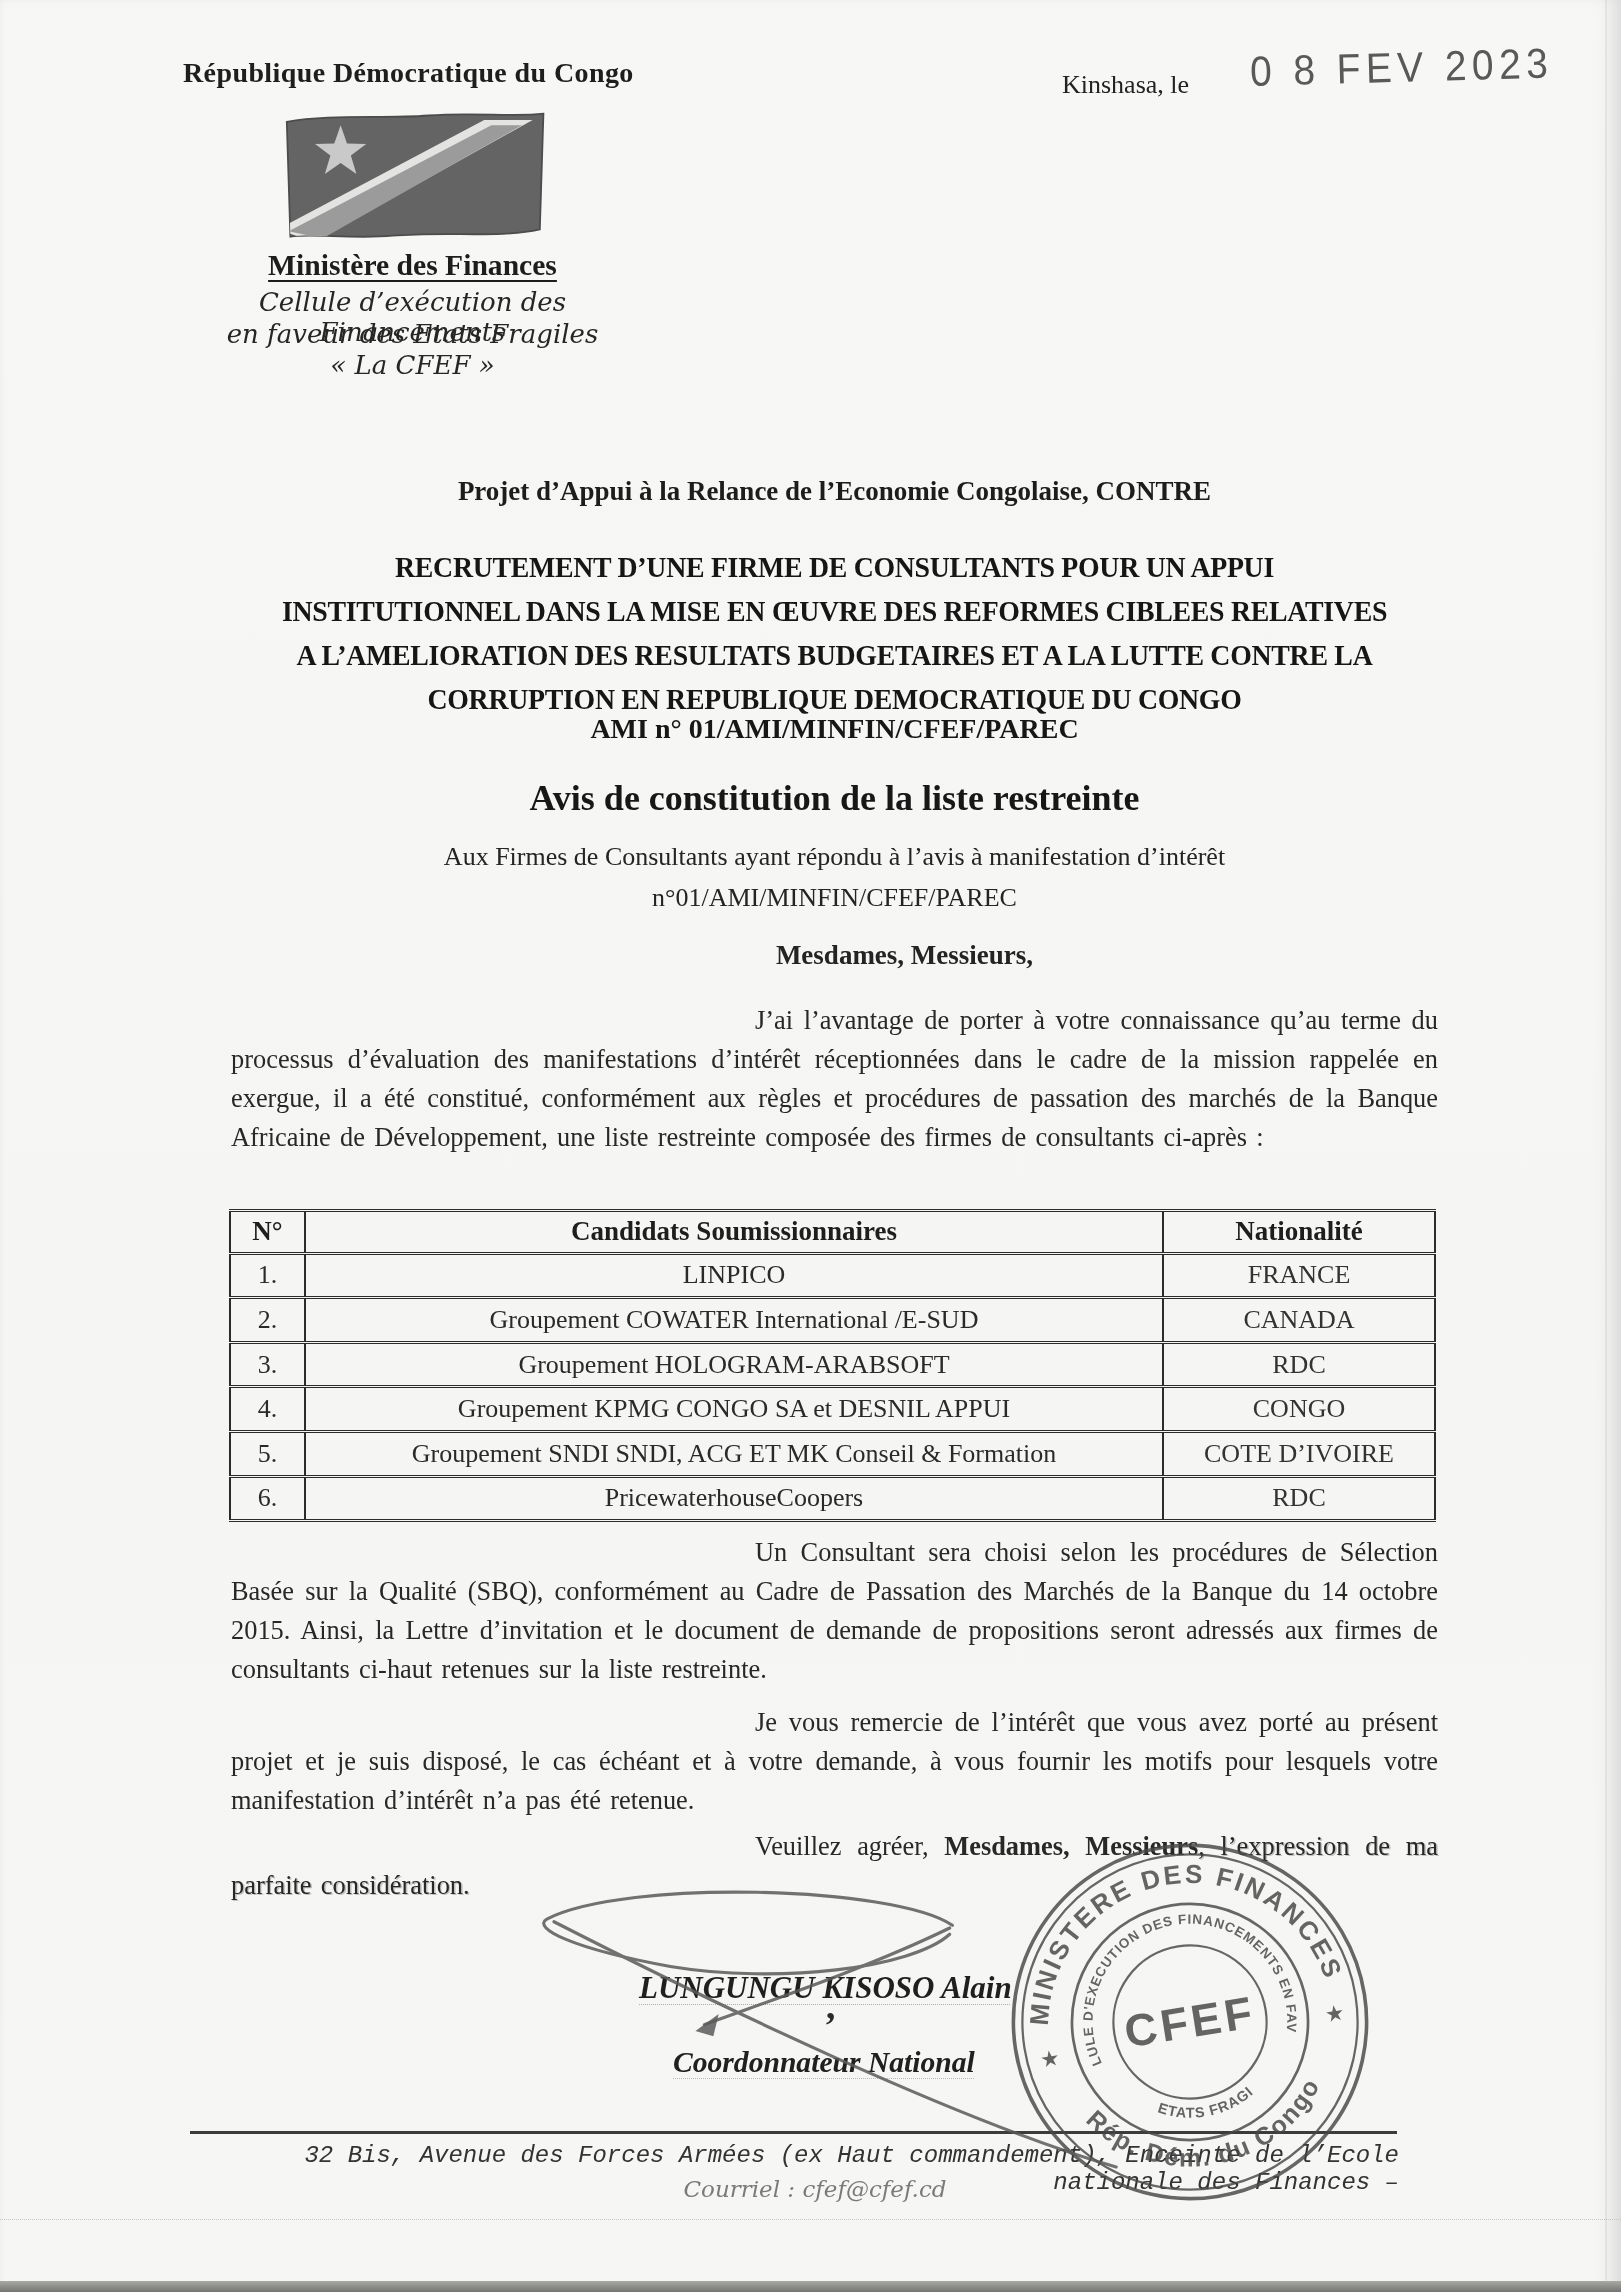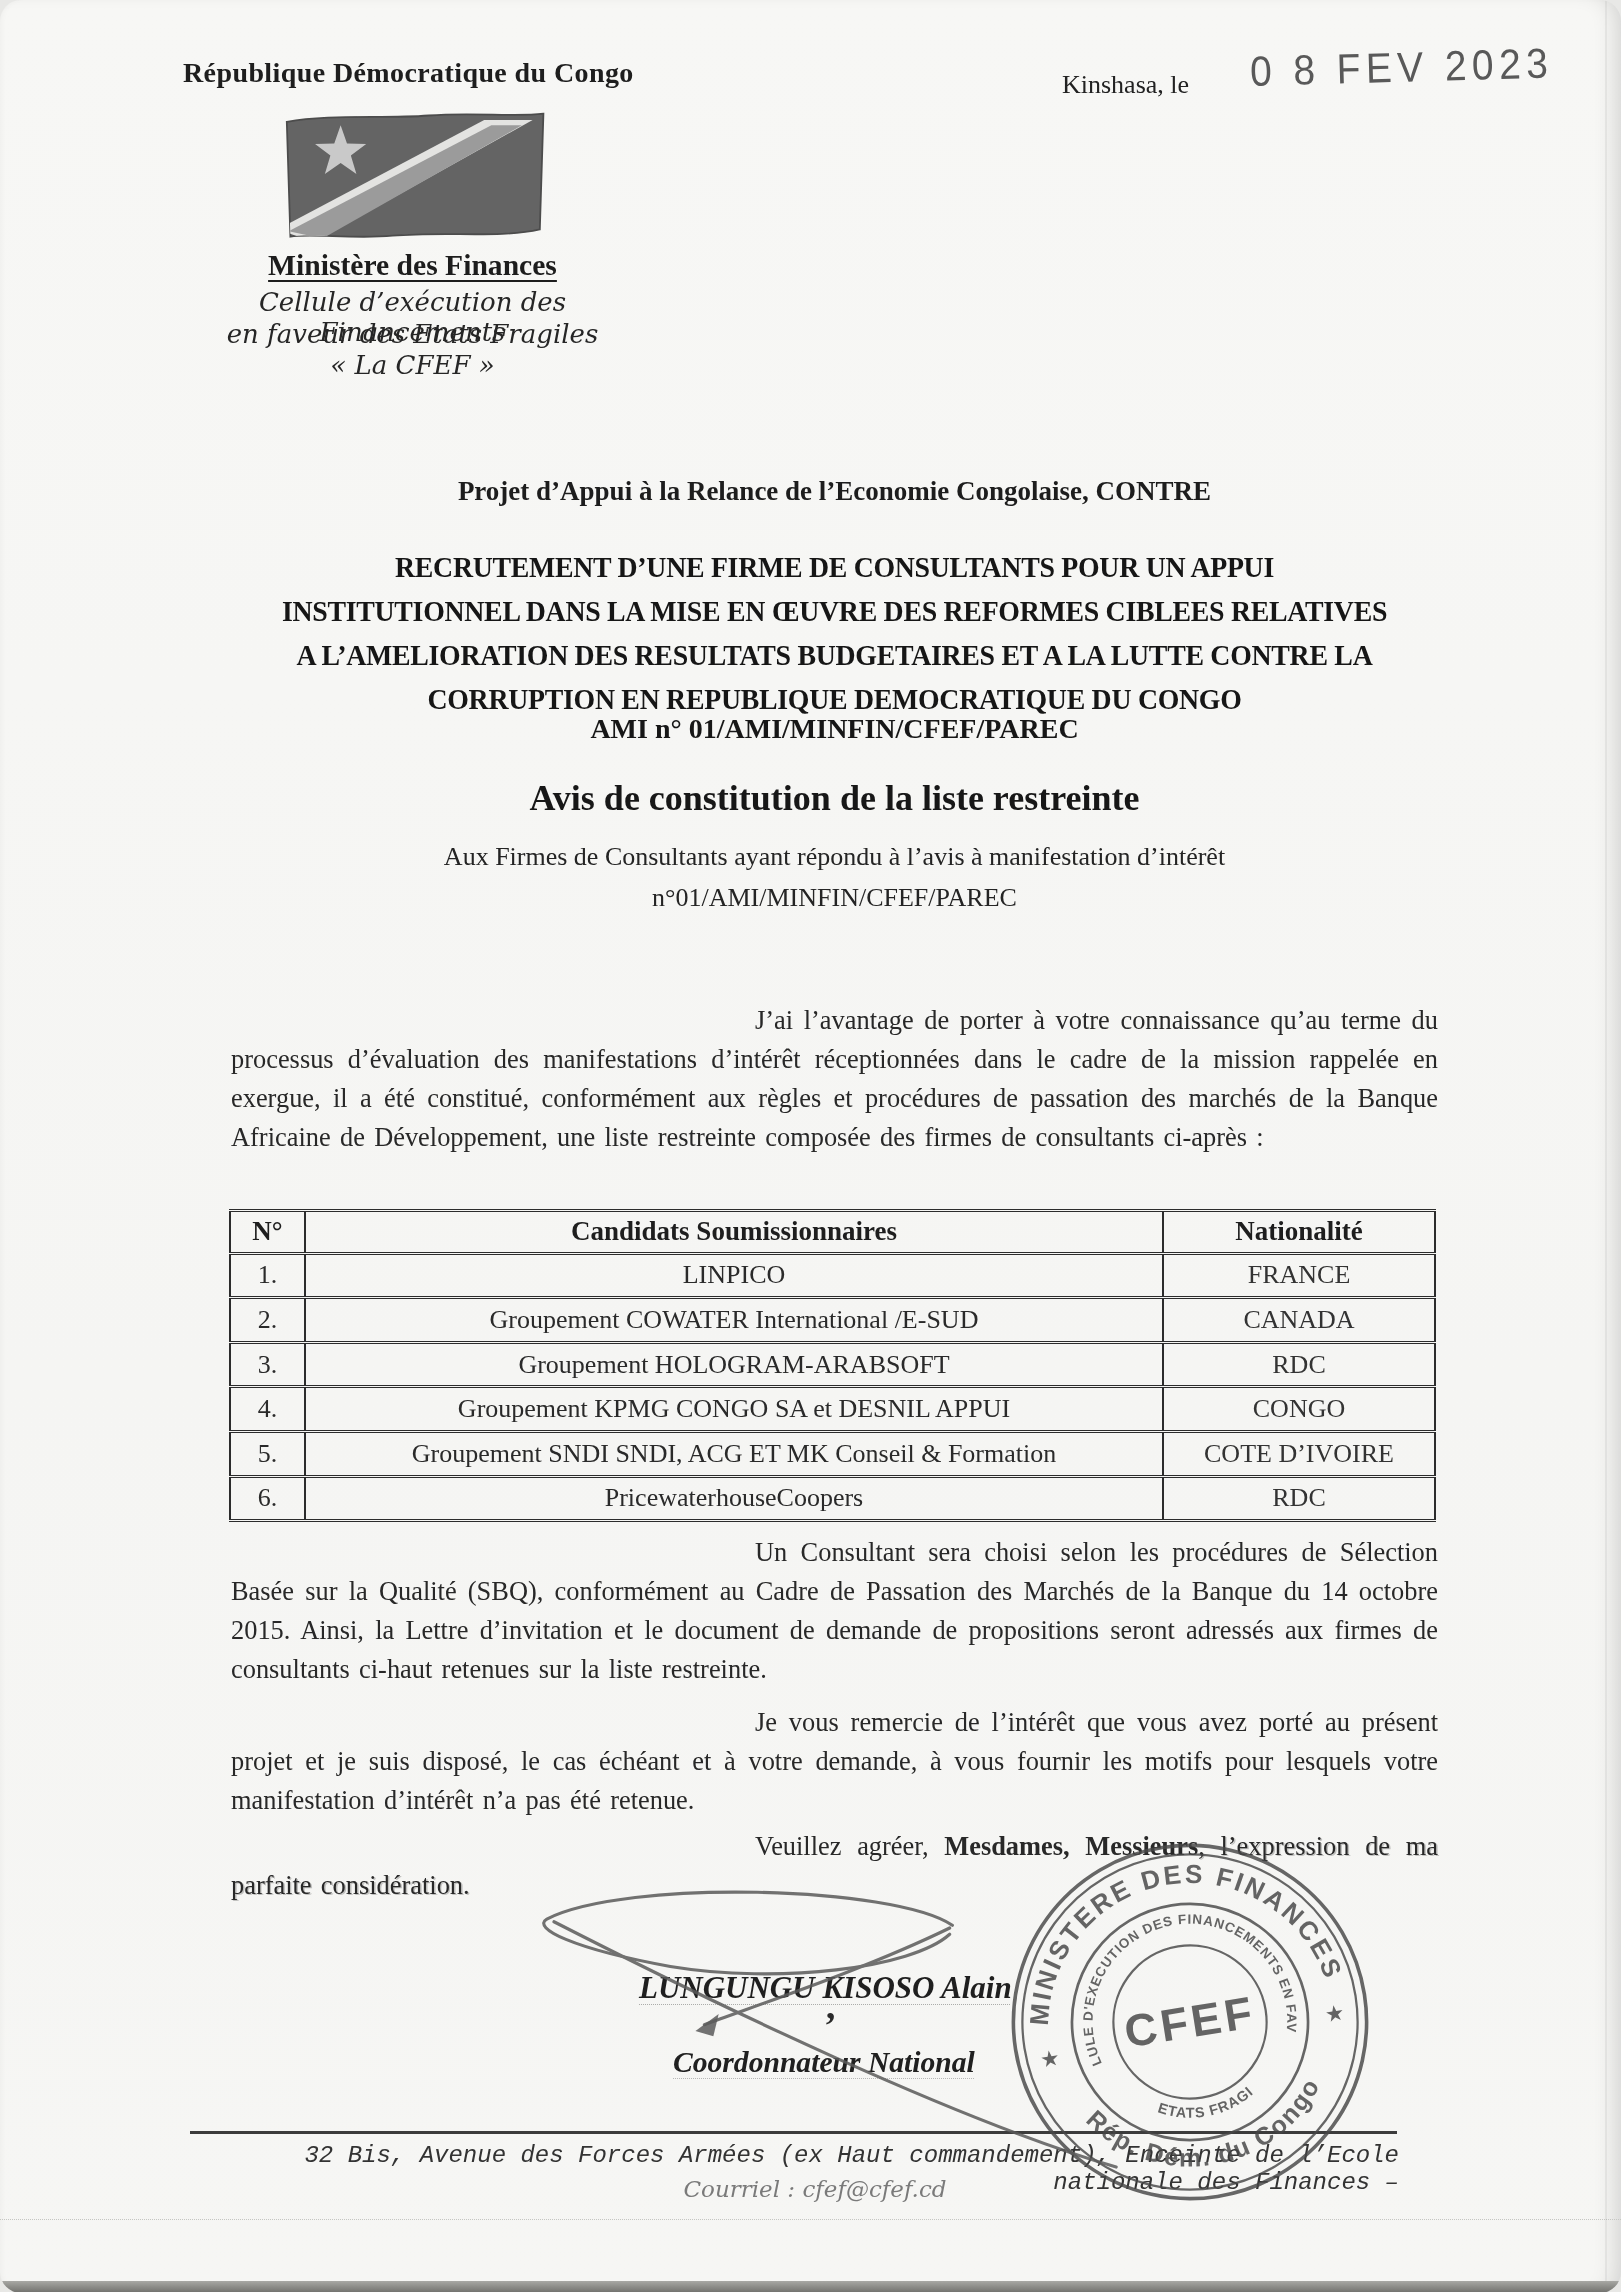"République Démocratique du Congo" .page { border-radius: 21px -> none }
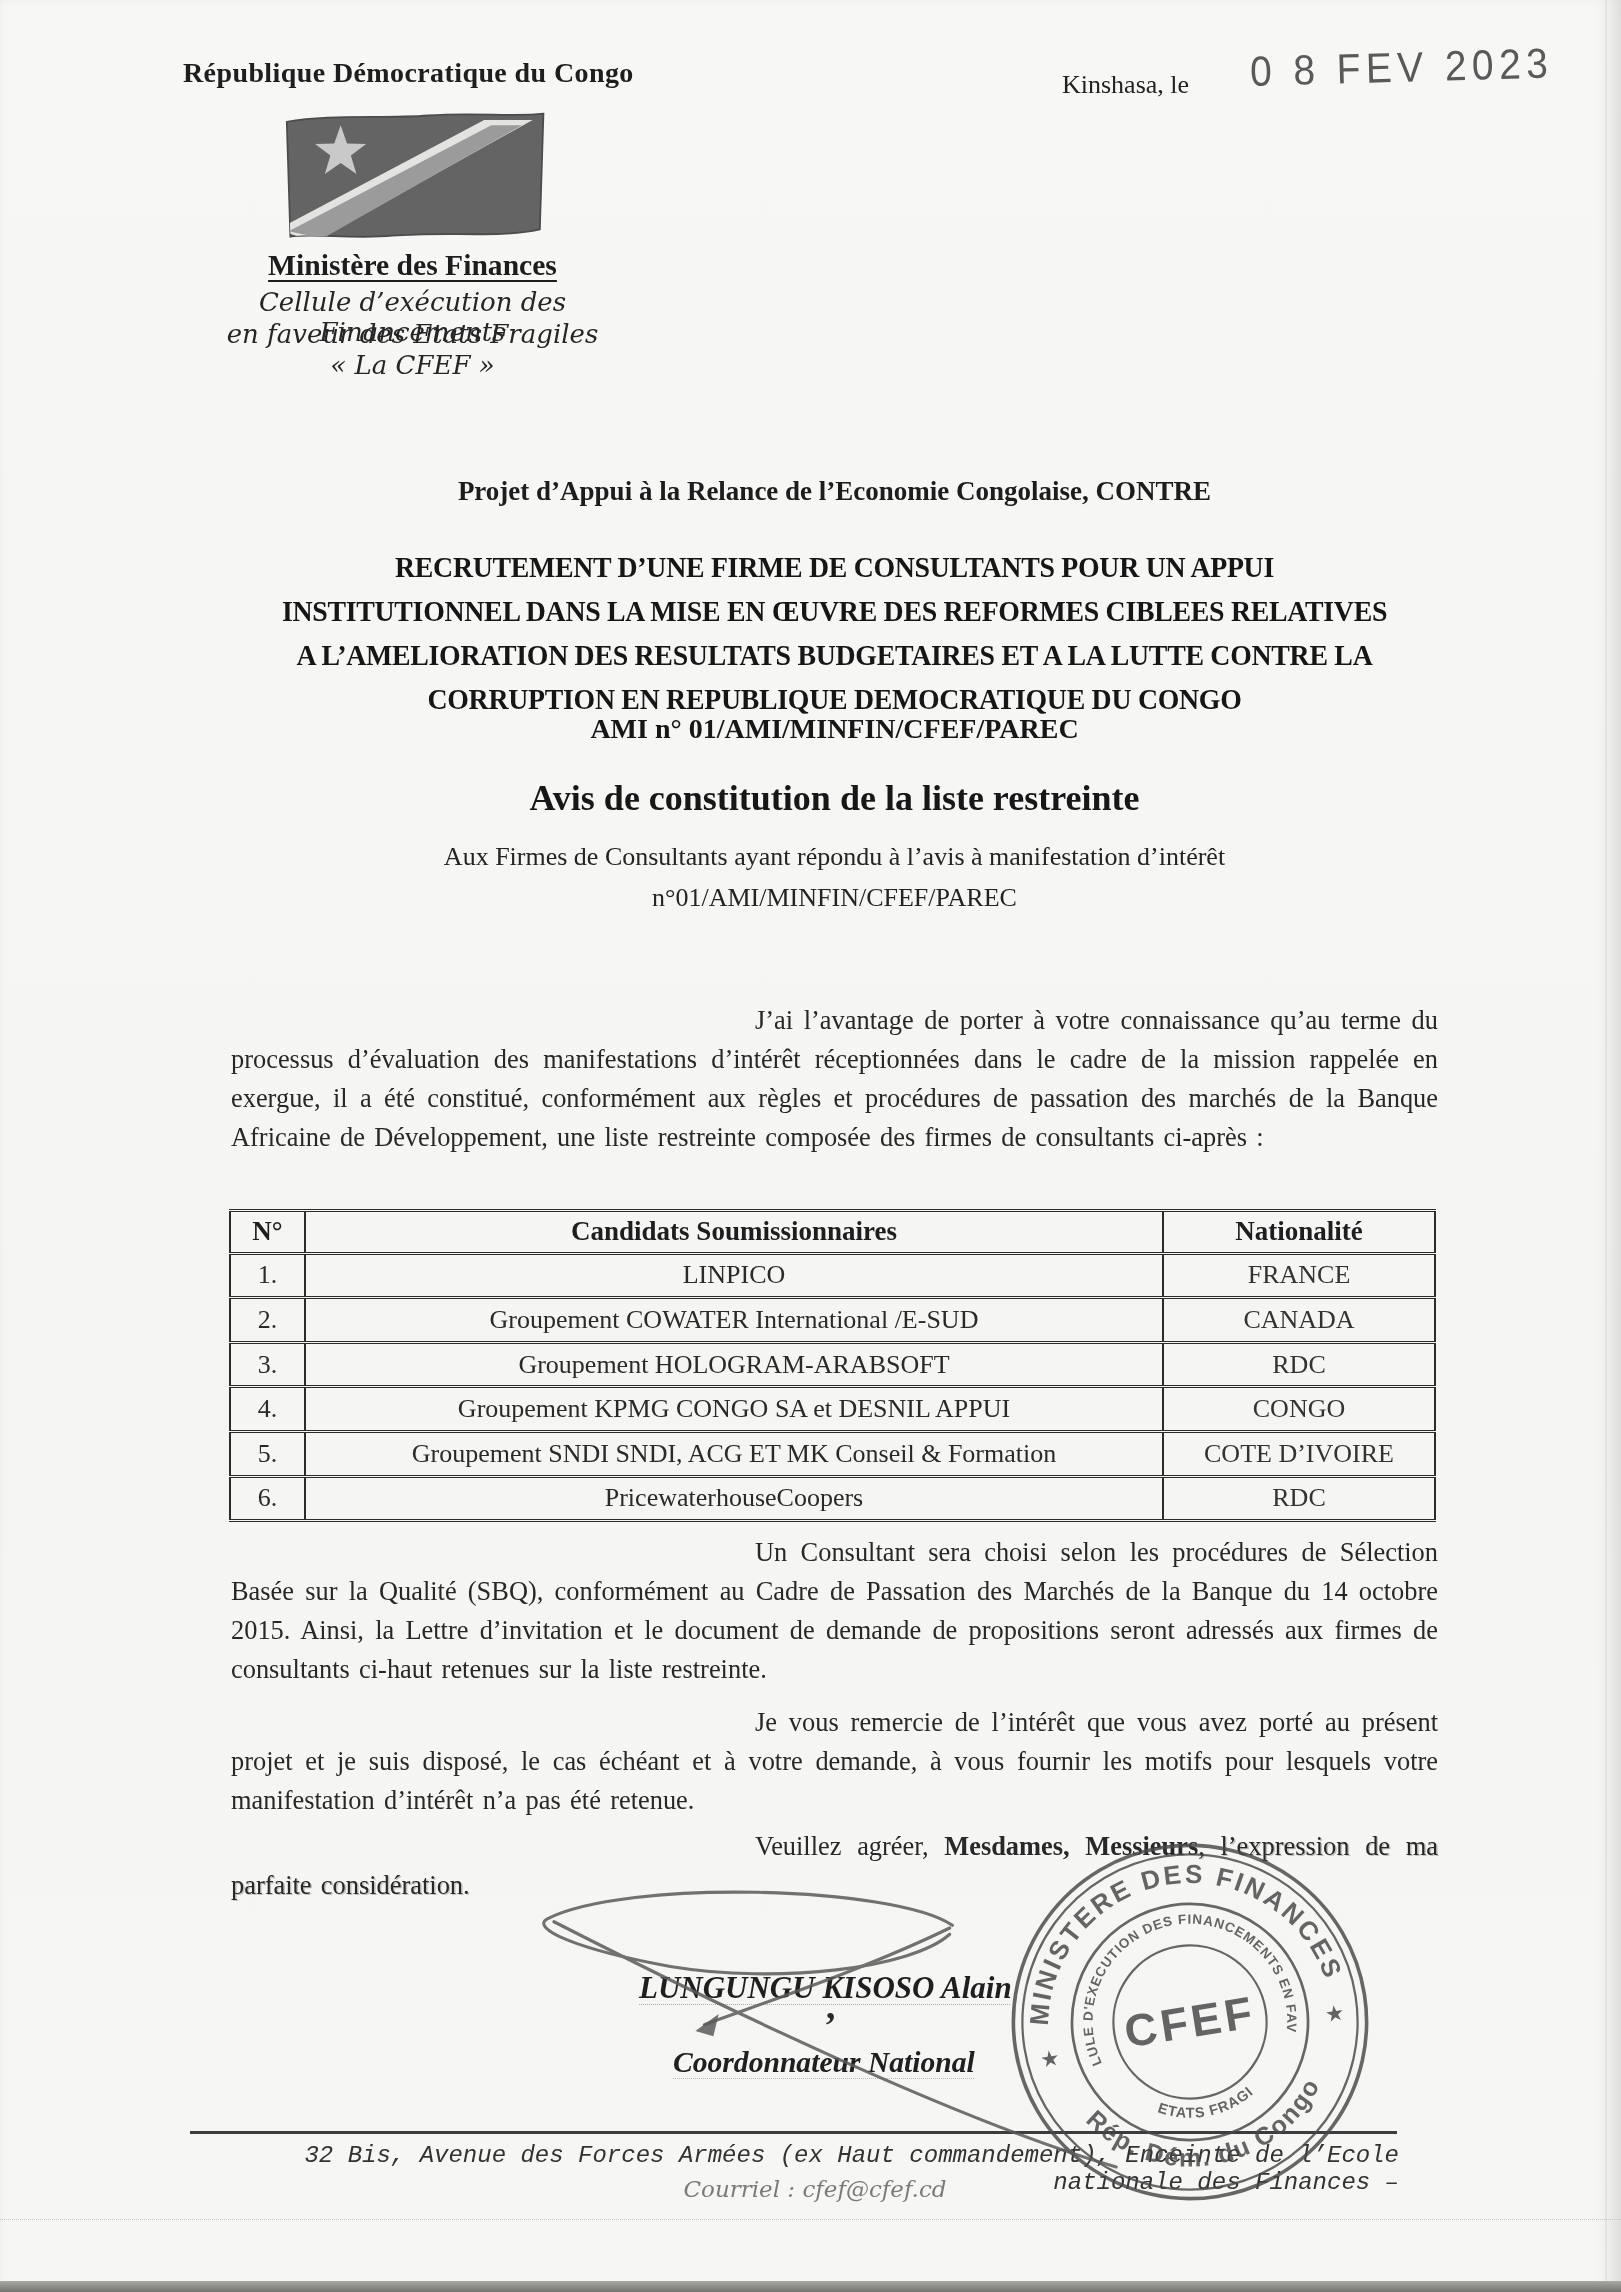"Mesdames, Messieurs," div.abs { html: none -> <div>Mesdames, Messieurs,</div> }
